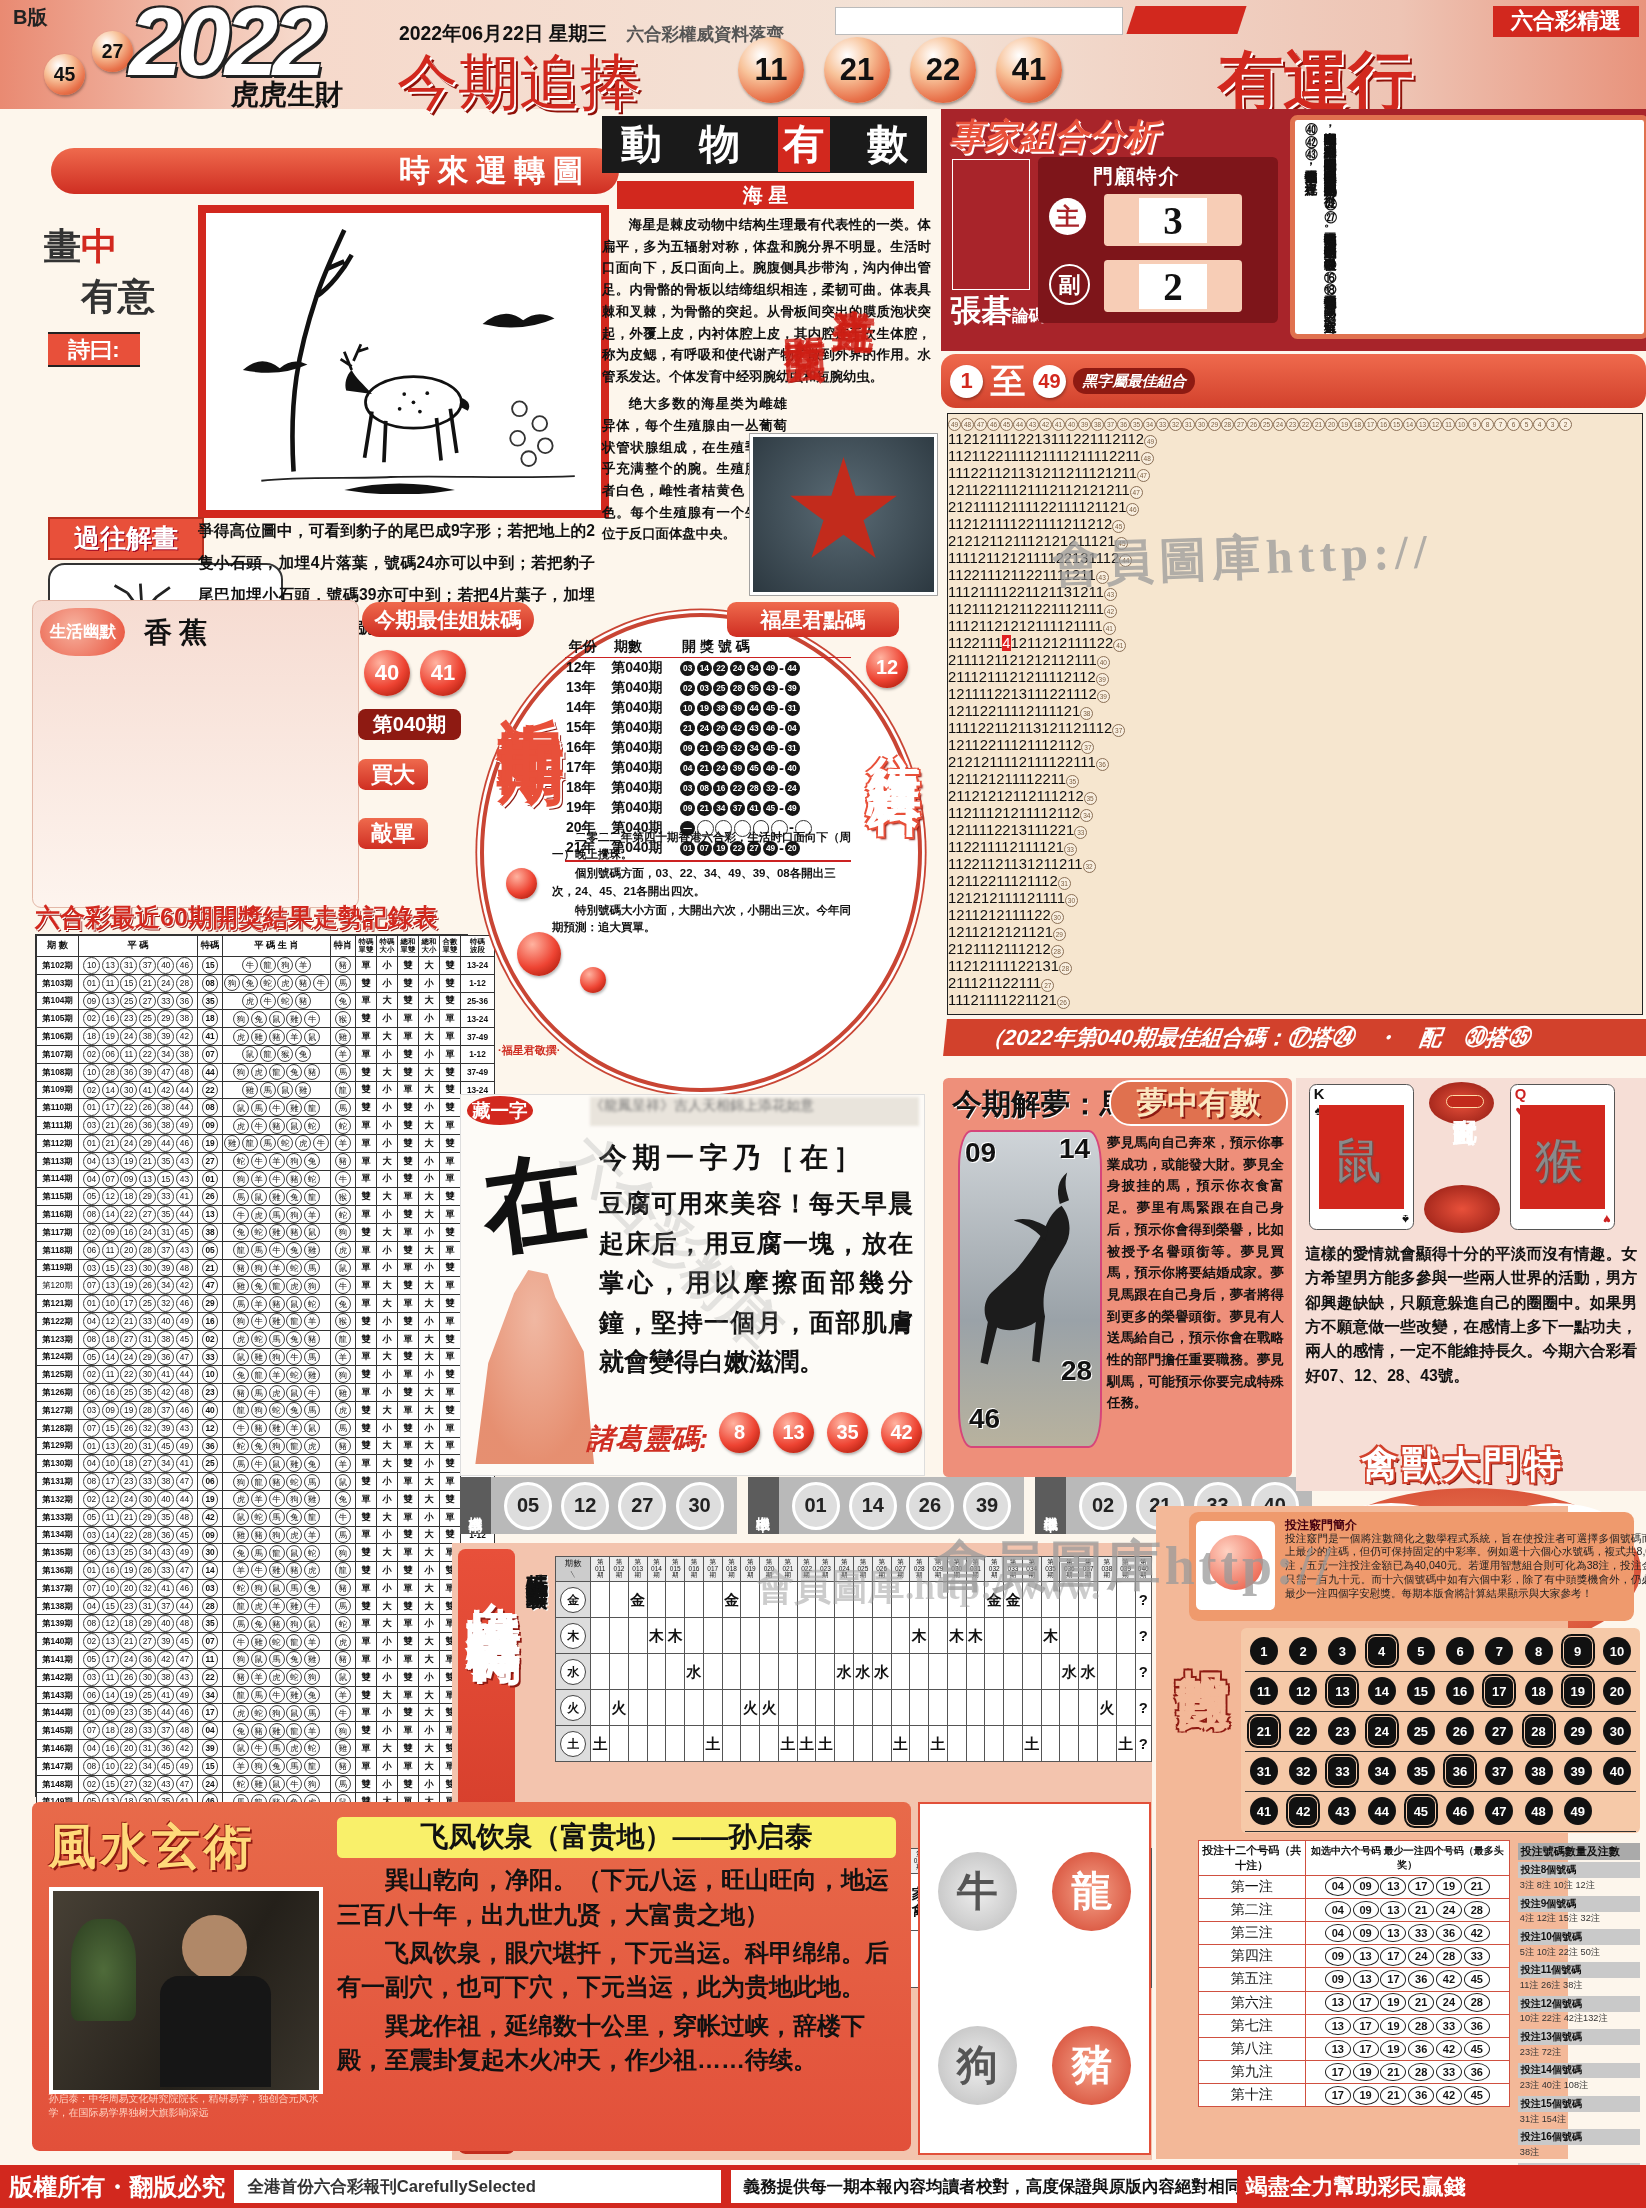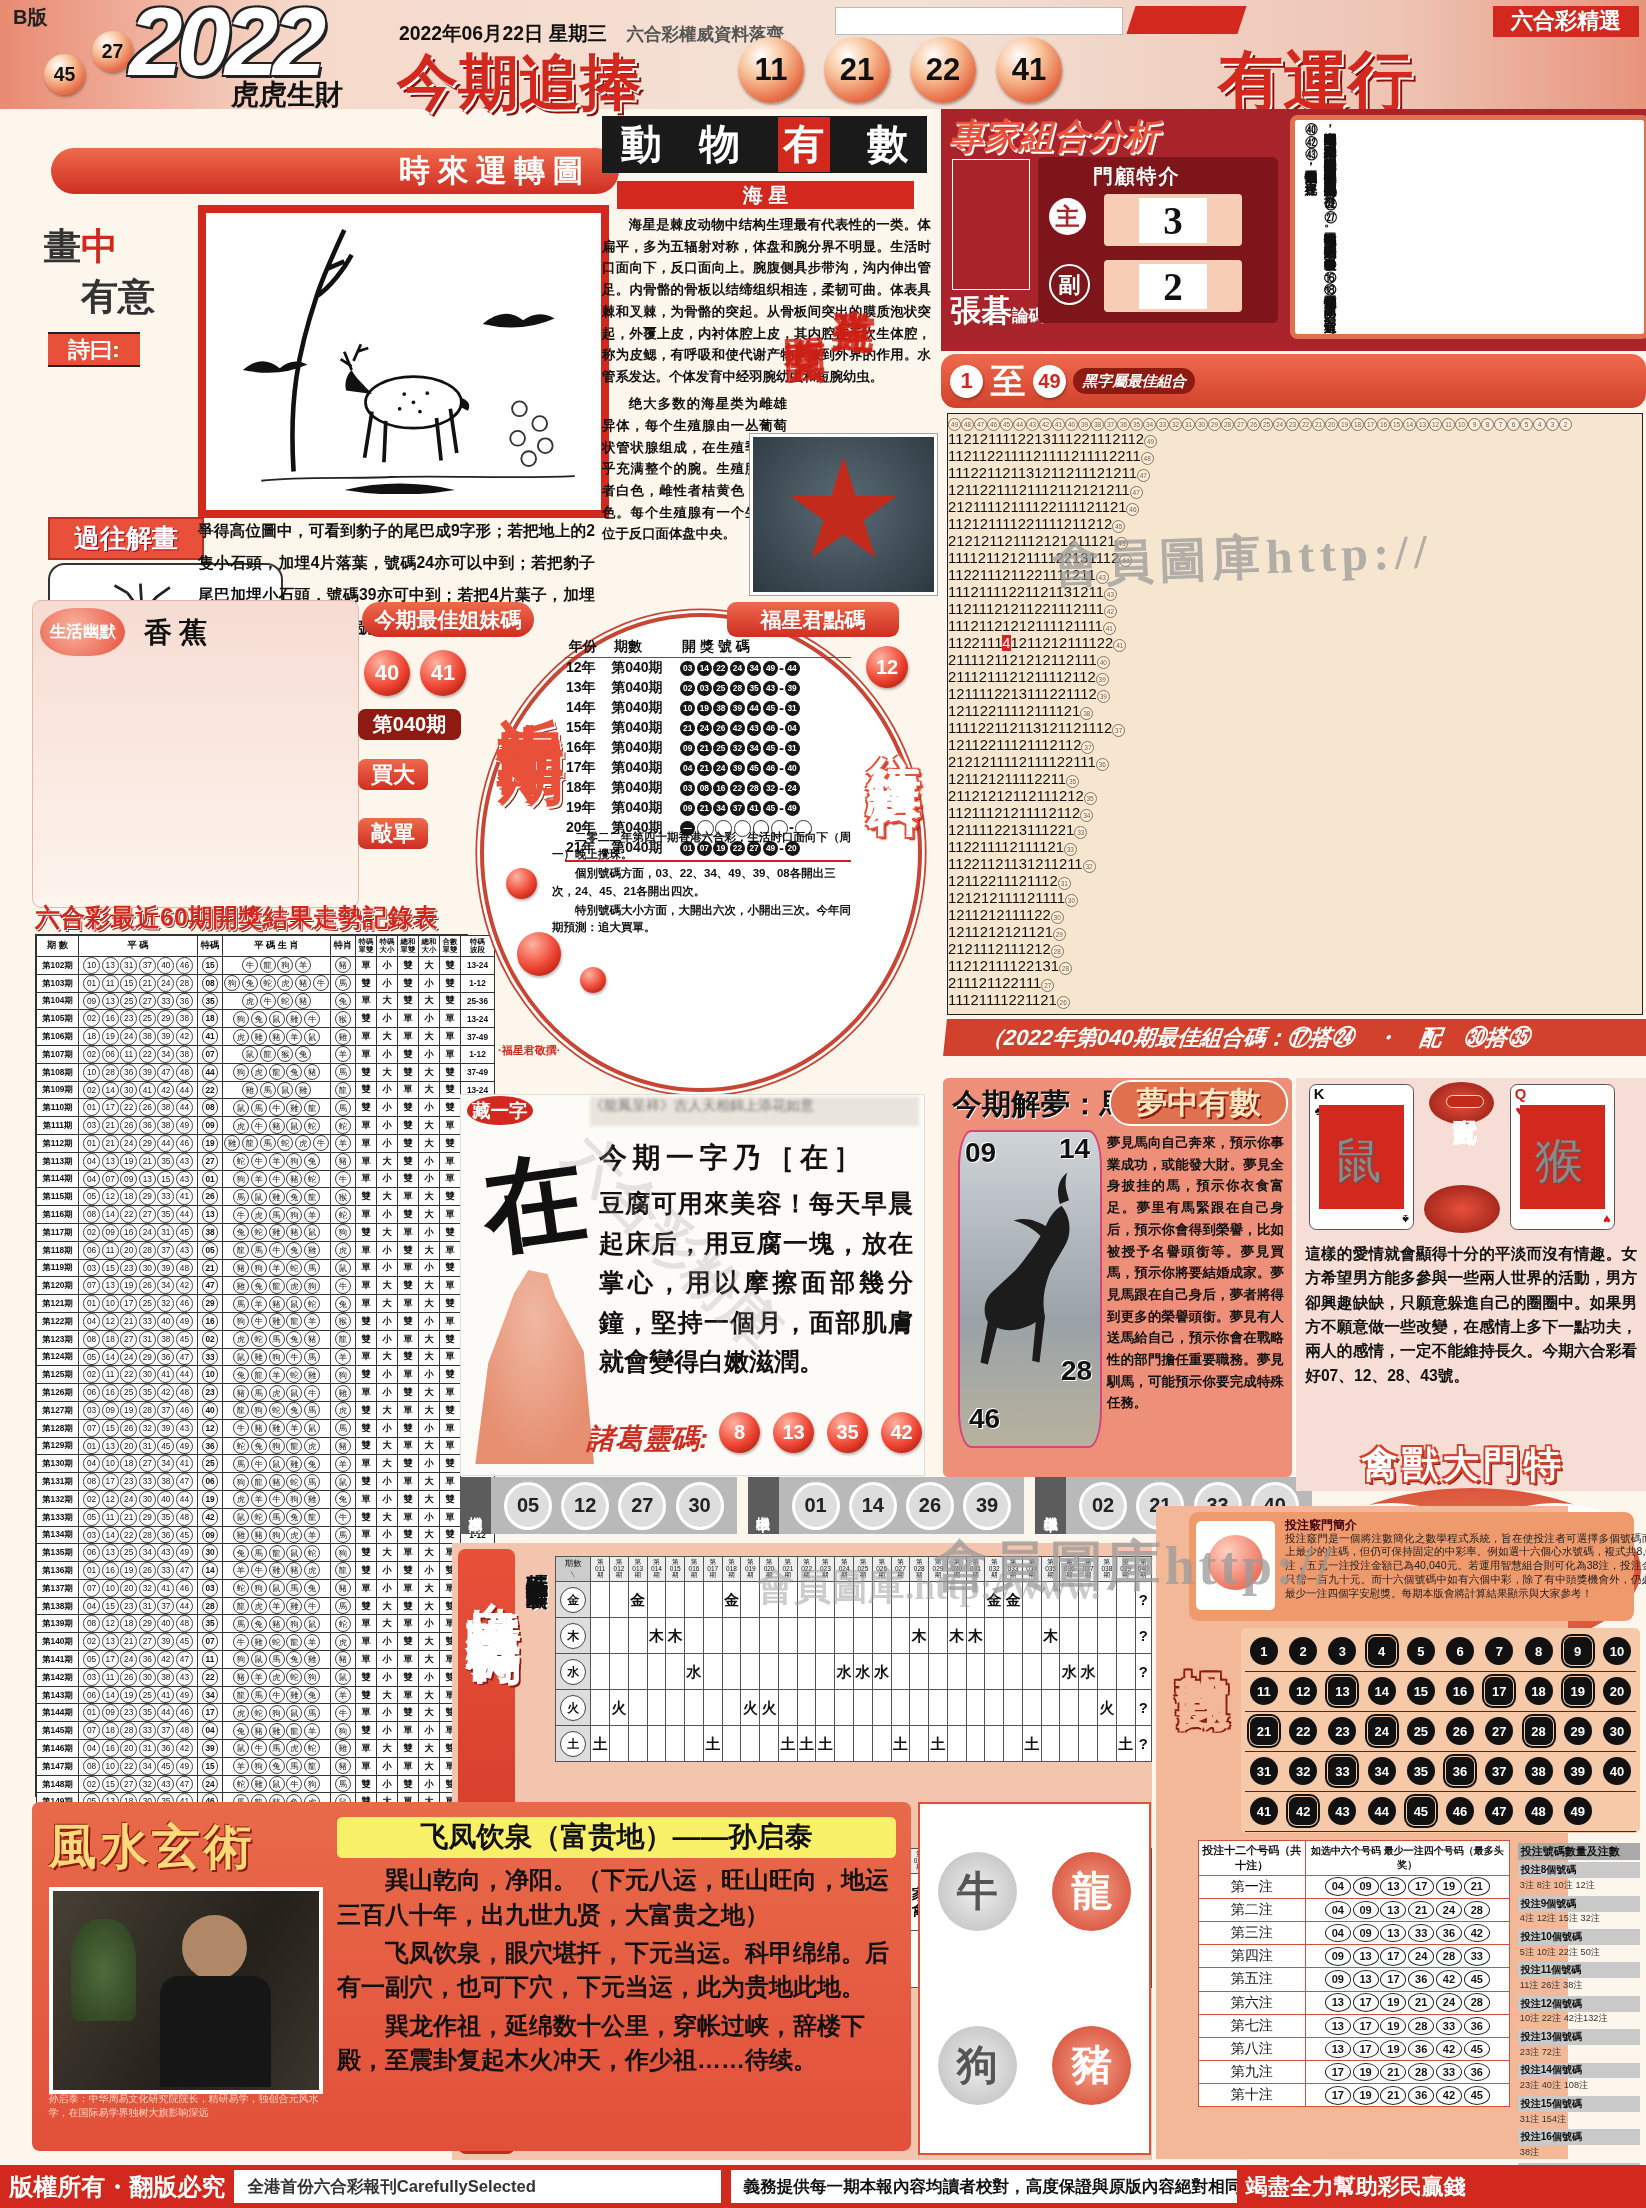"今期追捧" div.a { font-weight: 700 -> 400 }
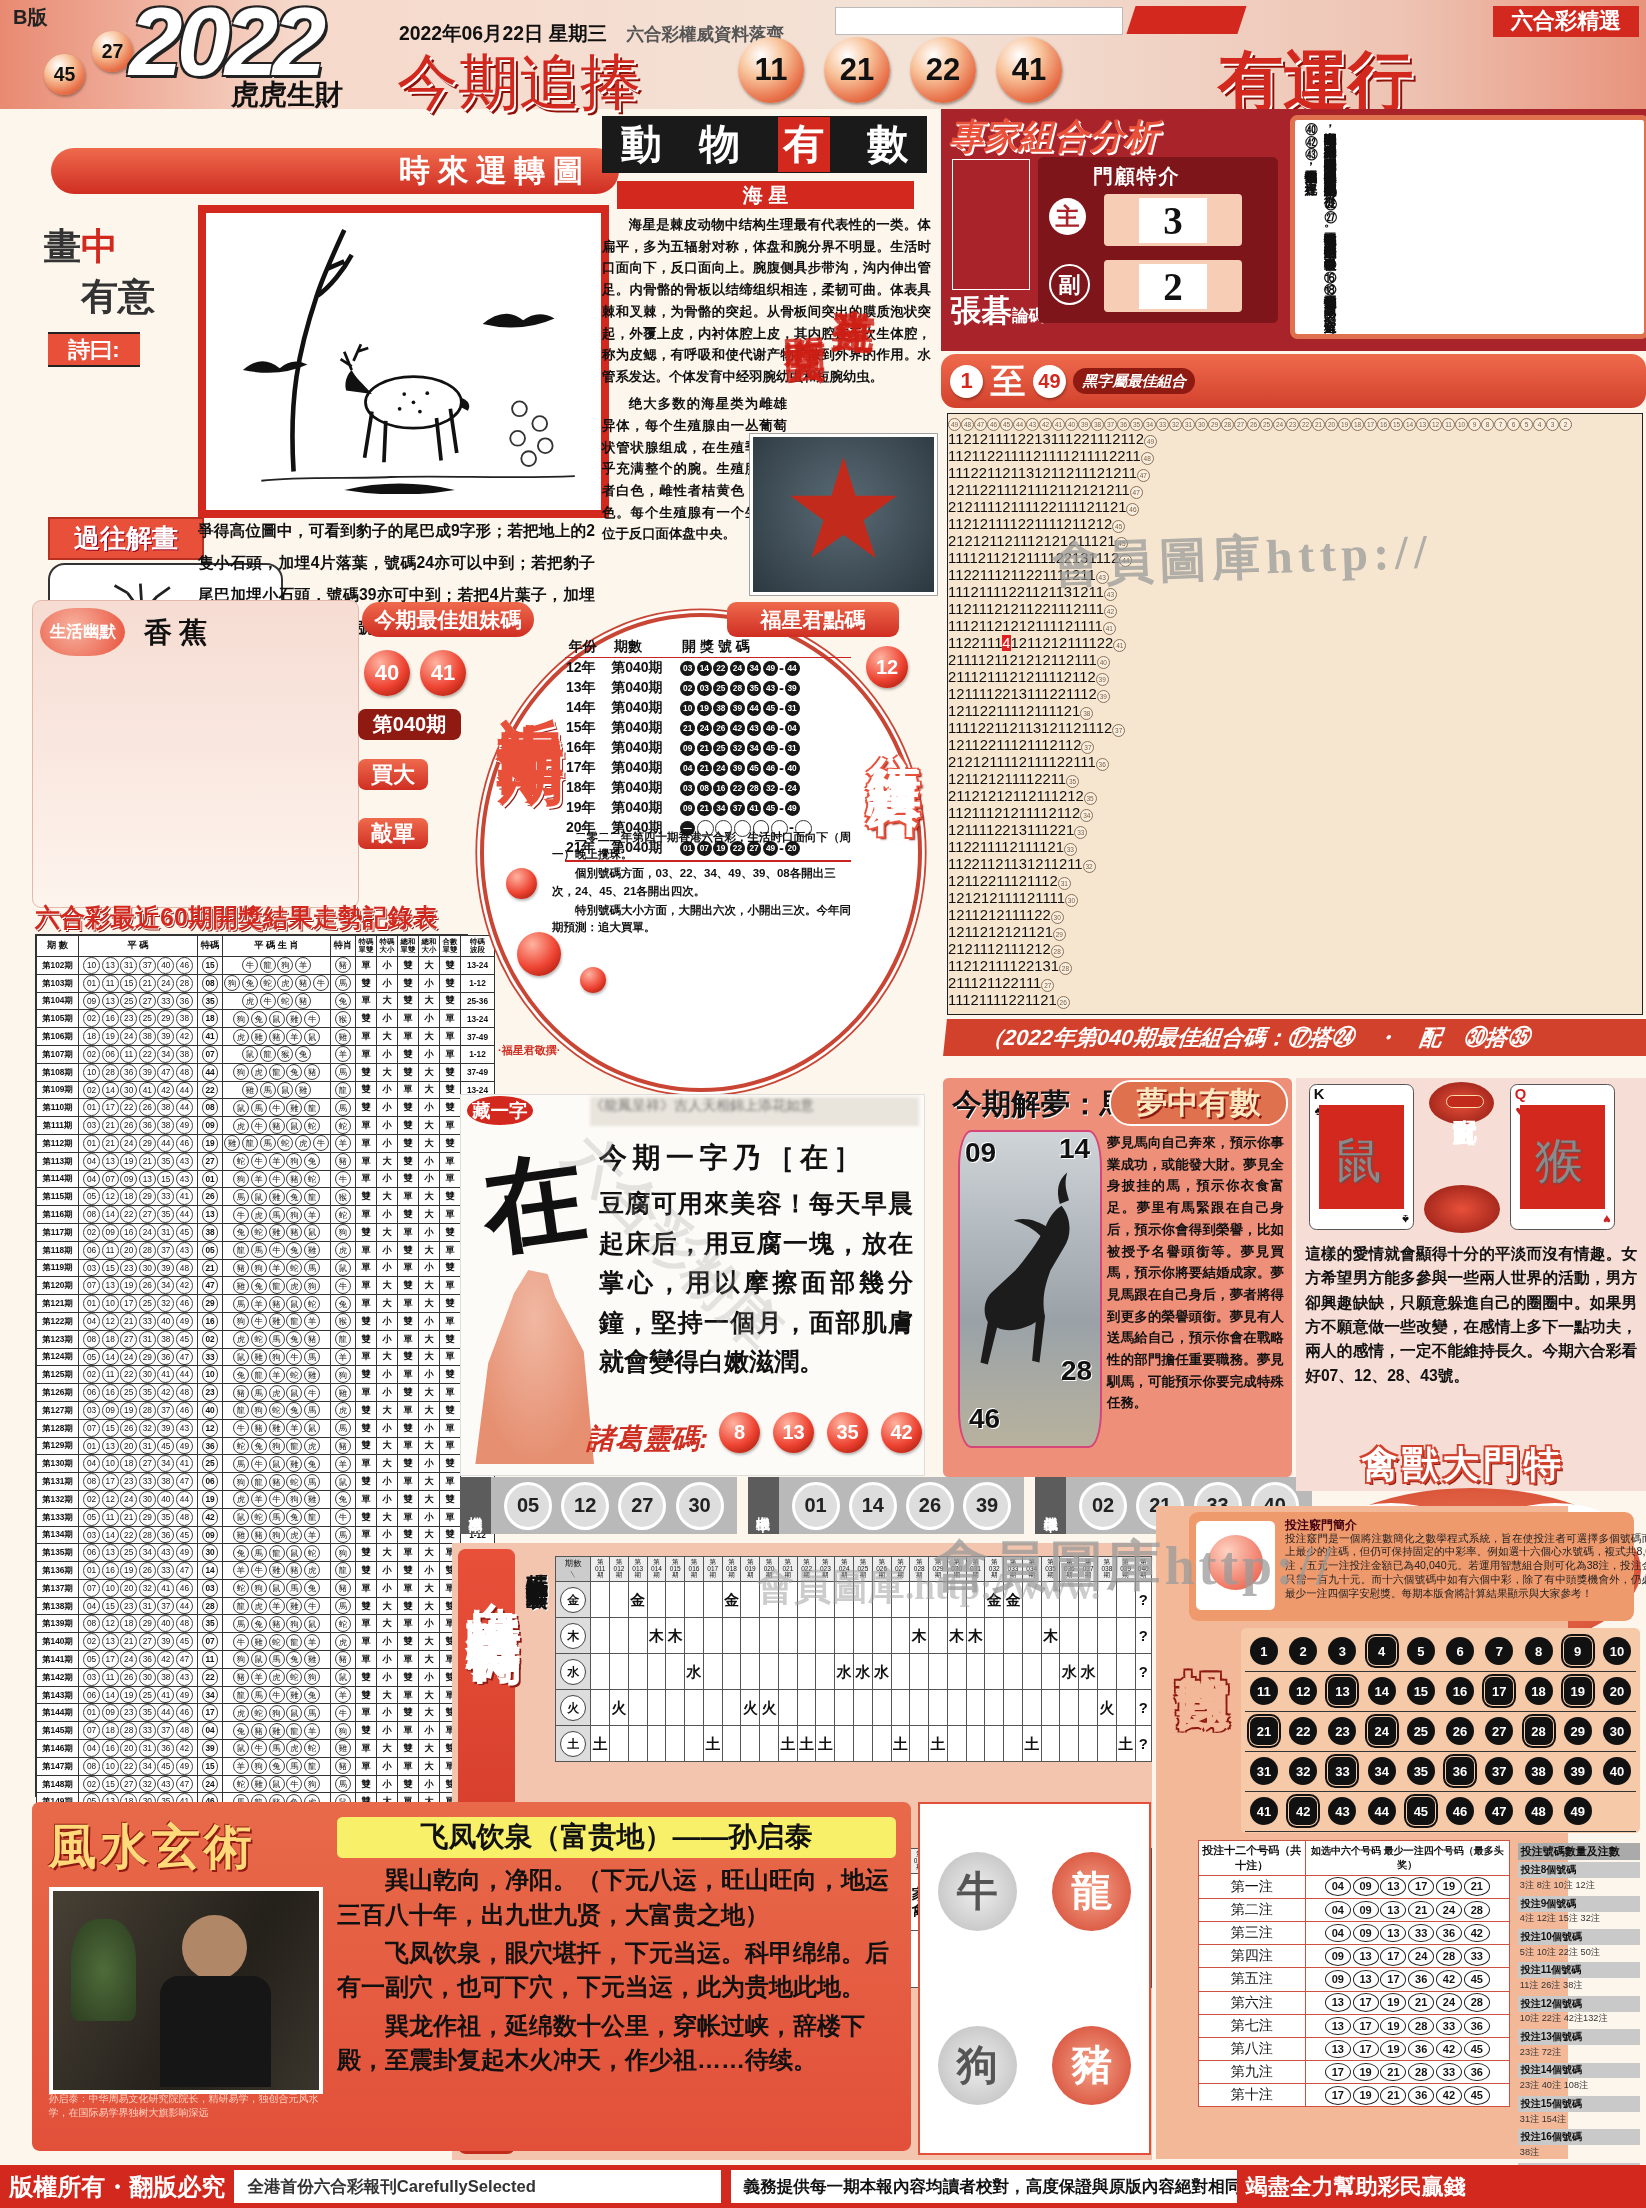"第120期" td { font-weight: bold -> normal }
